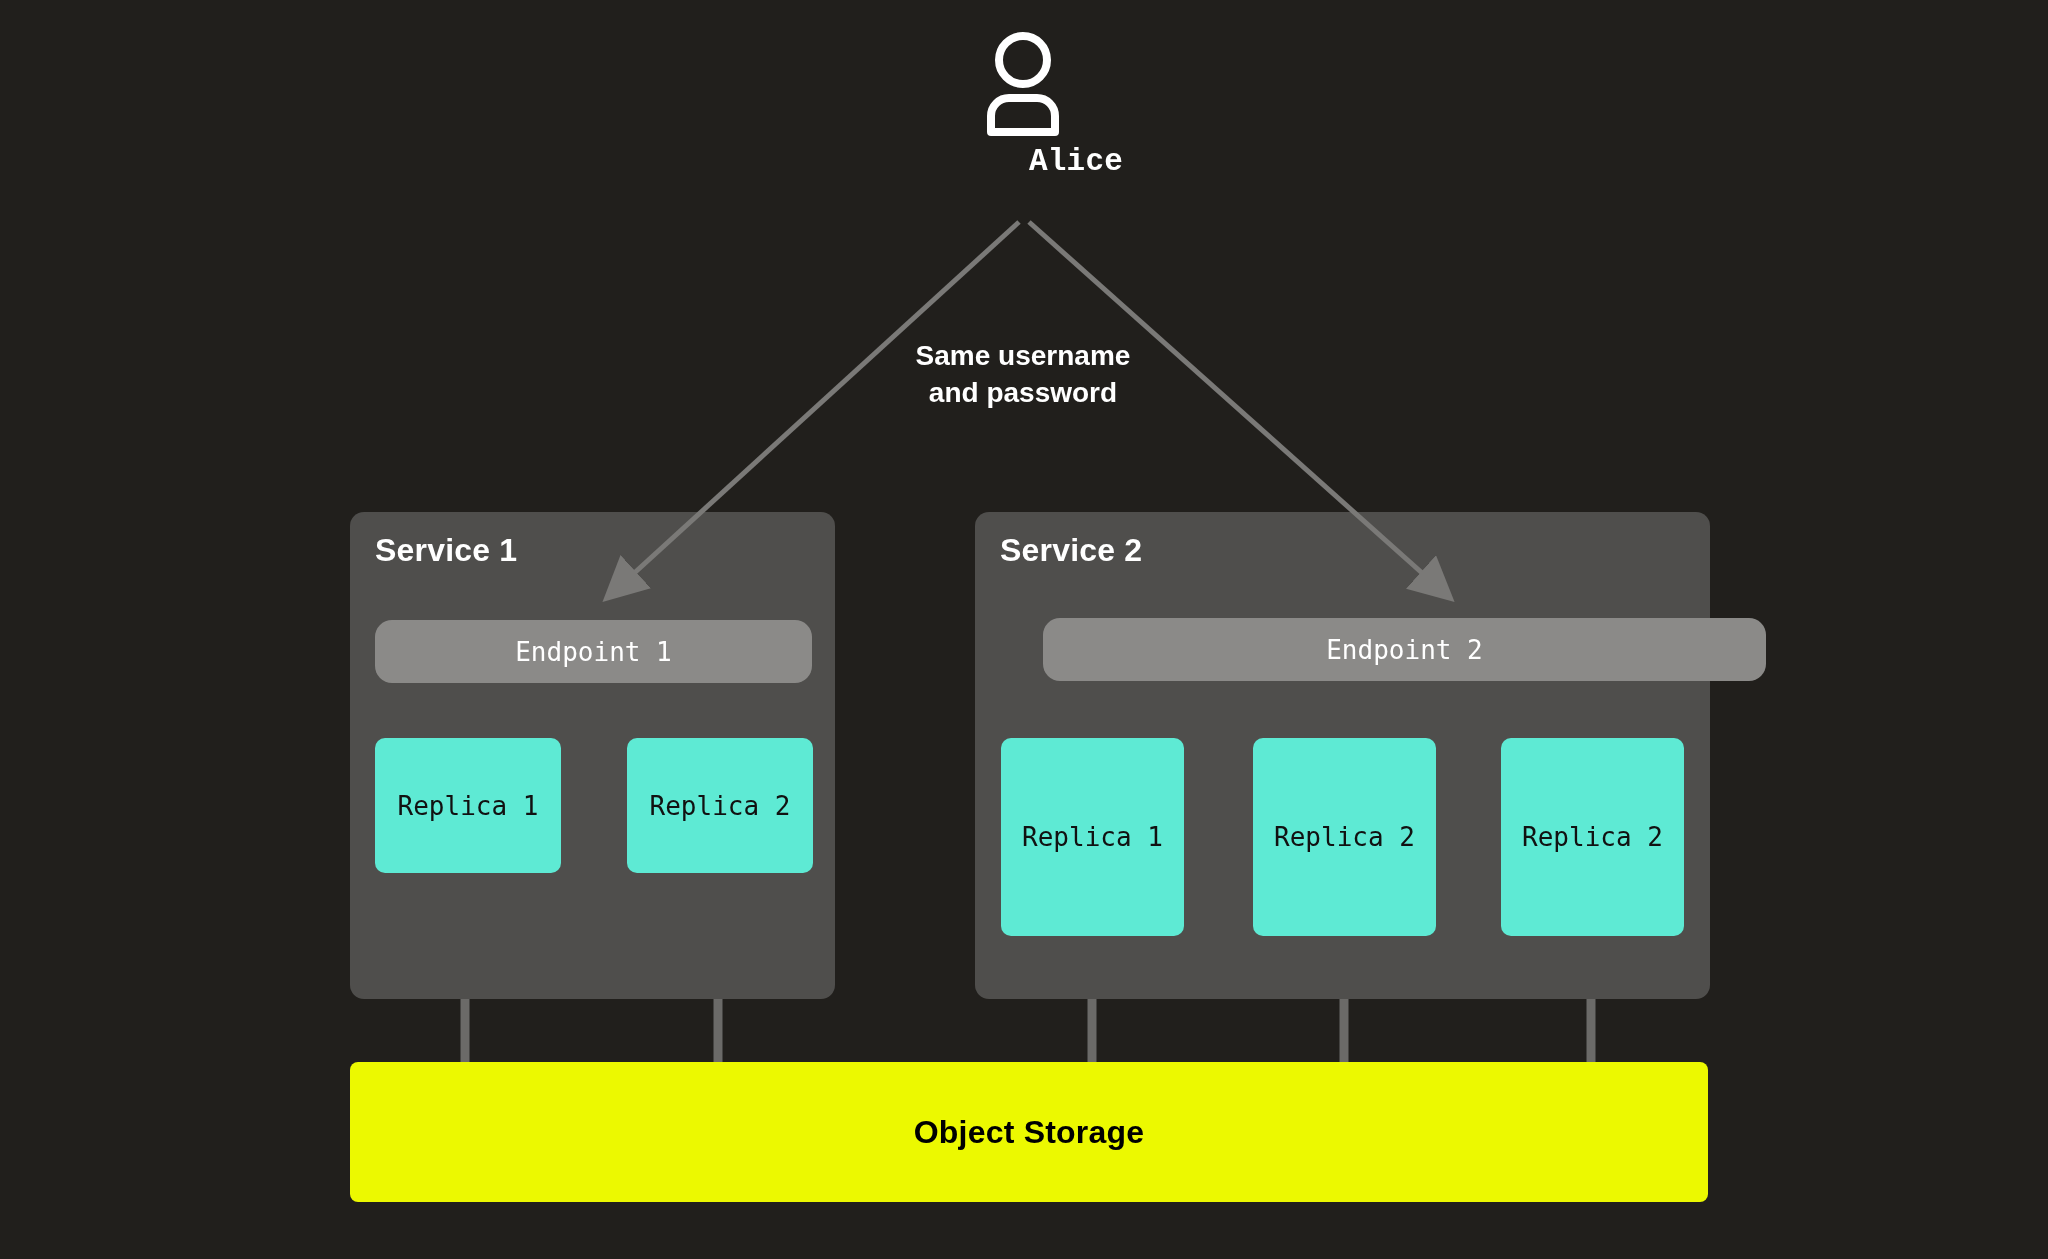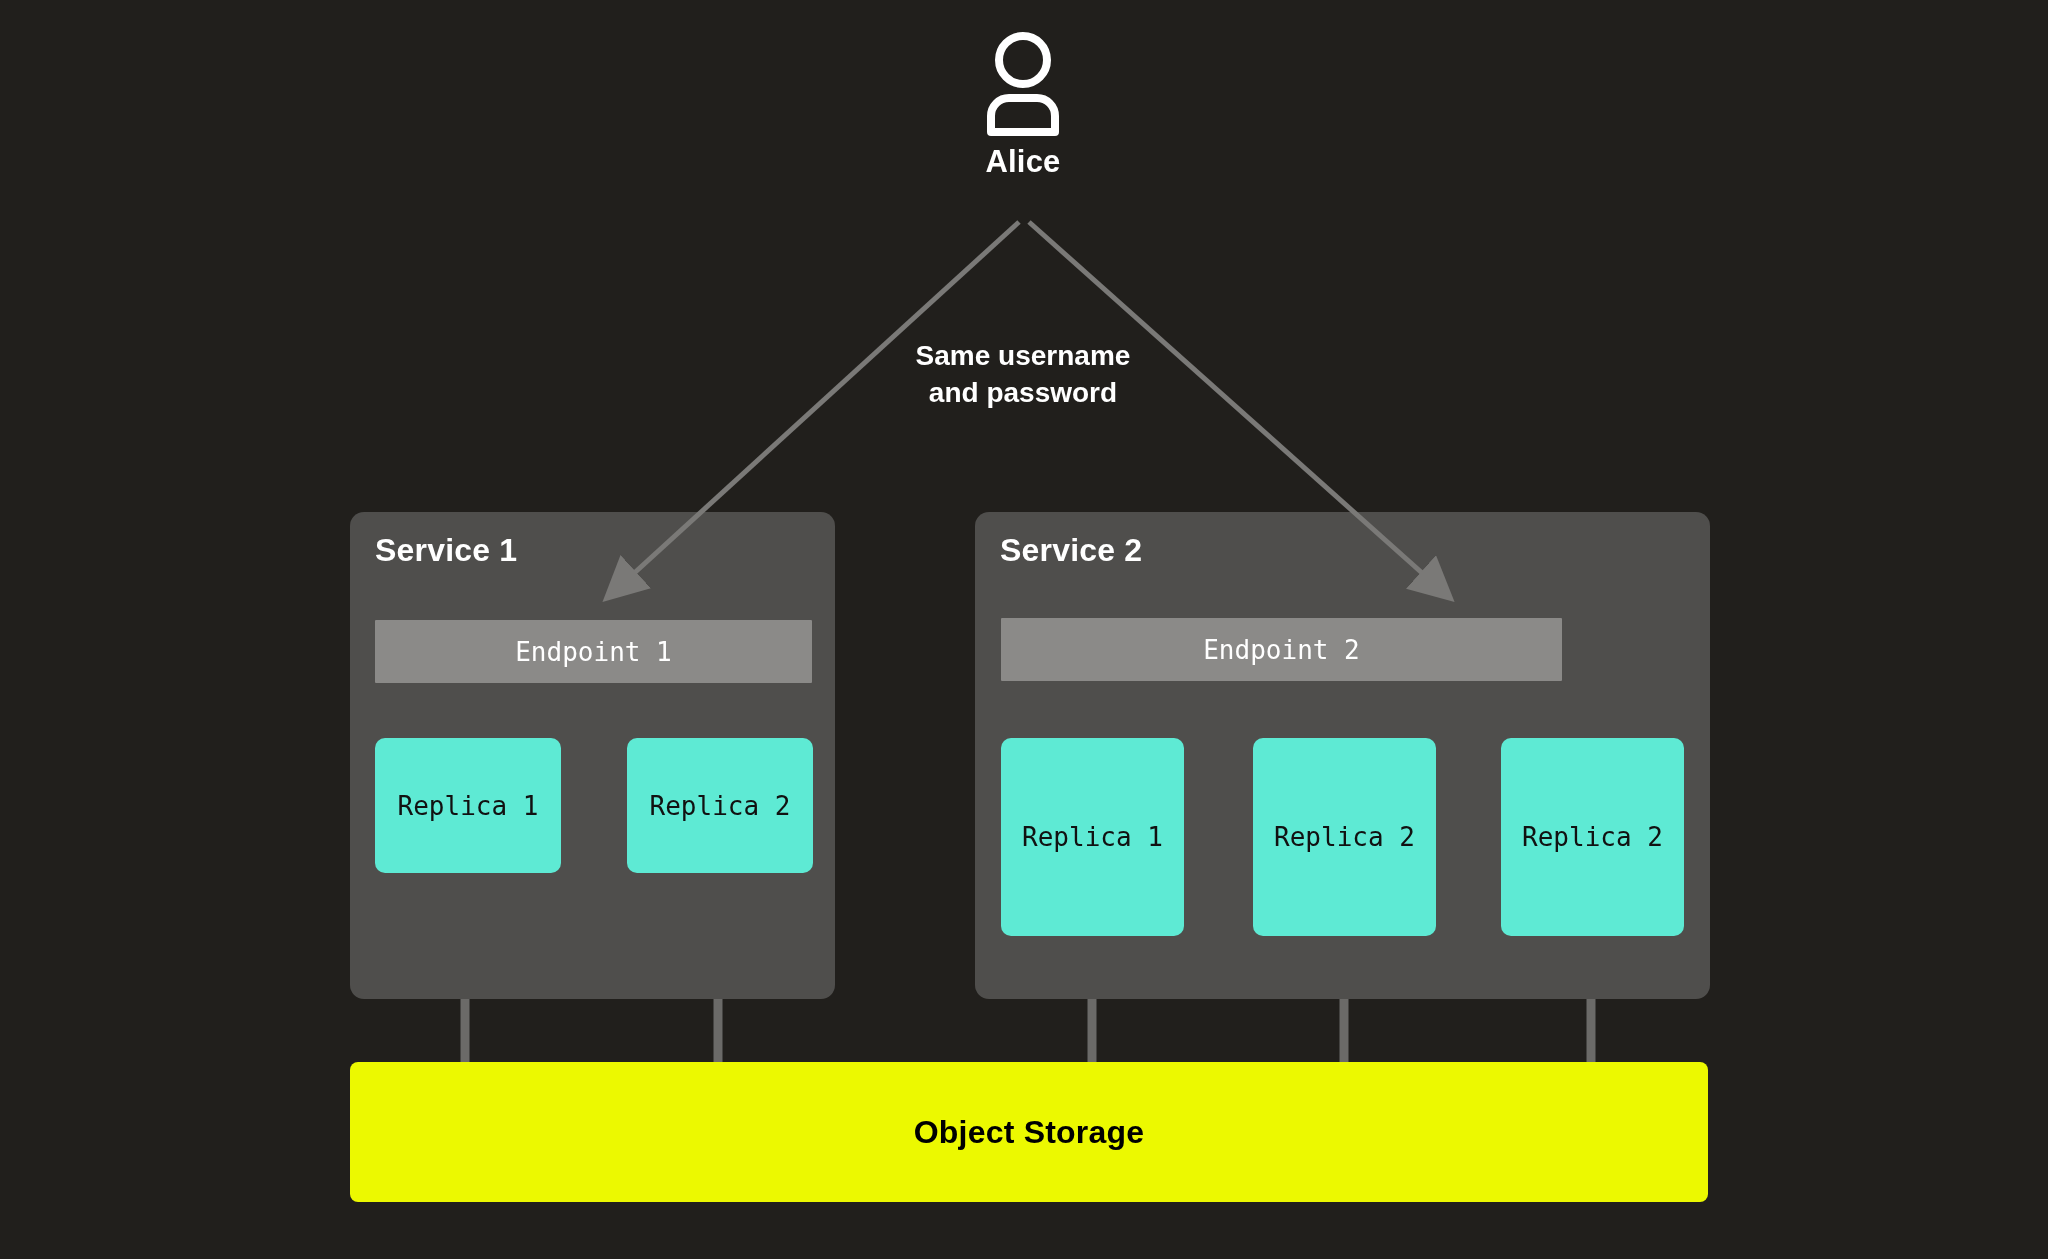"Alice" .actor { font-family: none -> Liberation Mono, monospace; text-align: center -> right }
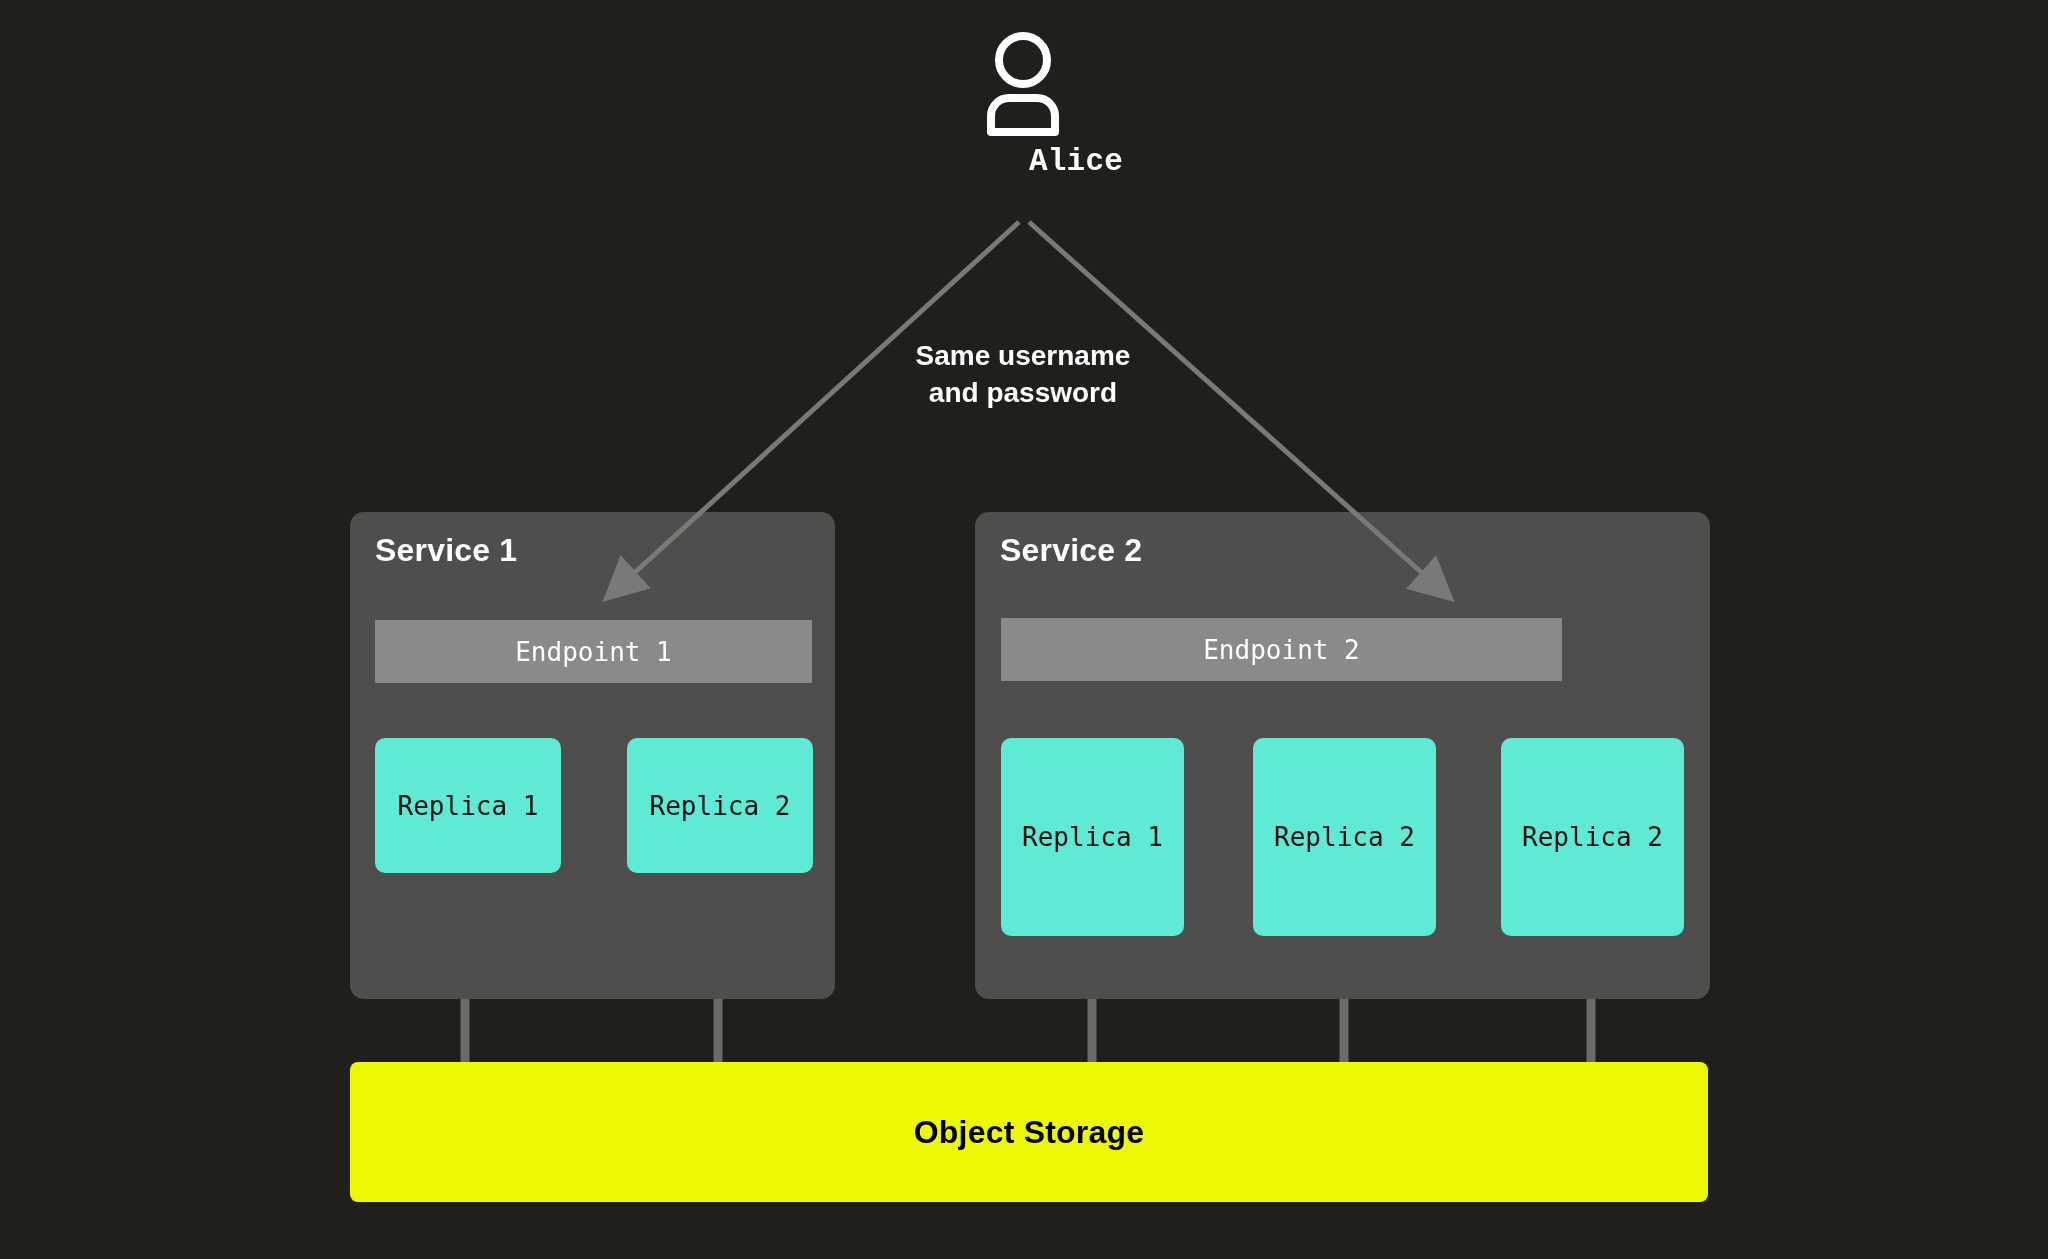"Endpoint 1" .endpoint { border-radius: 1px -> 17px }
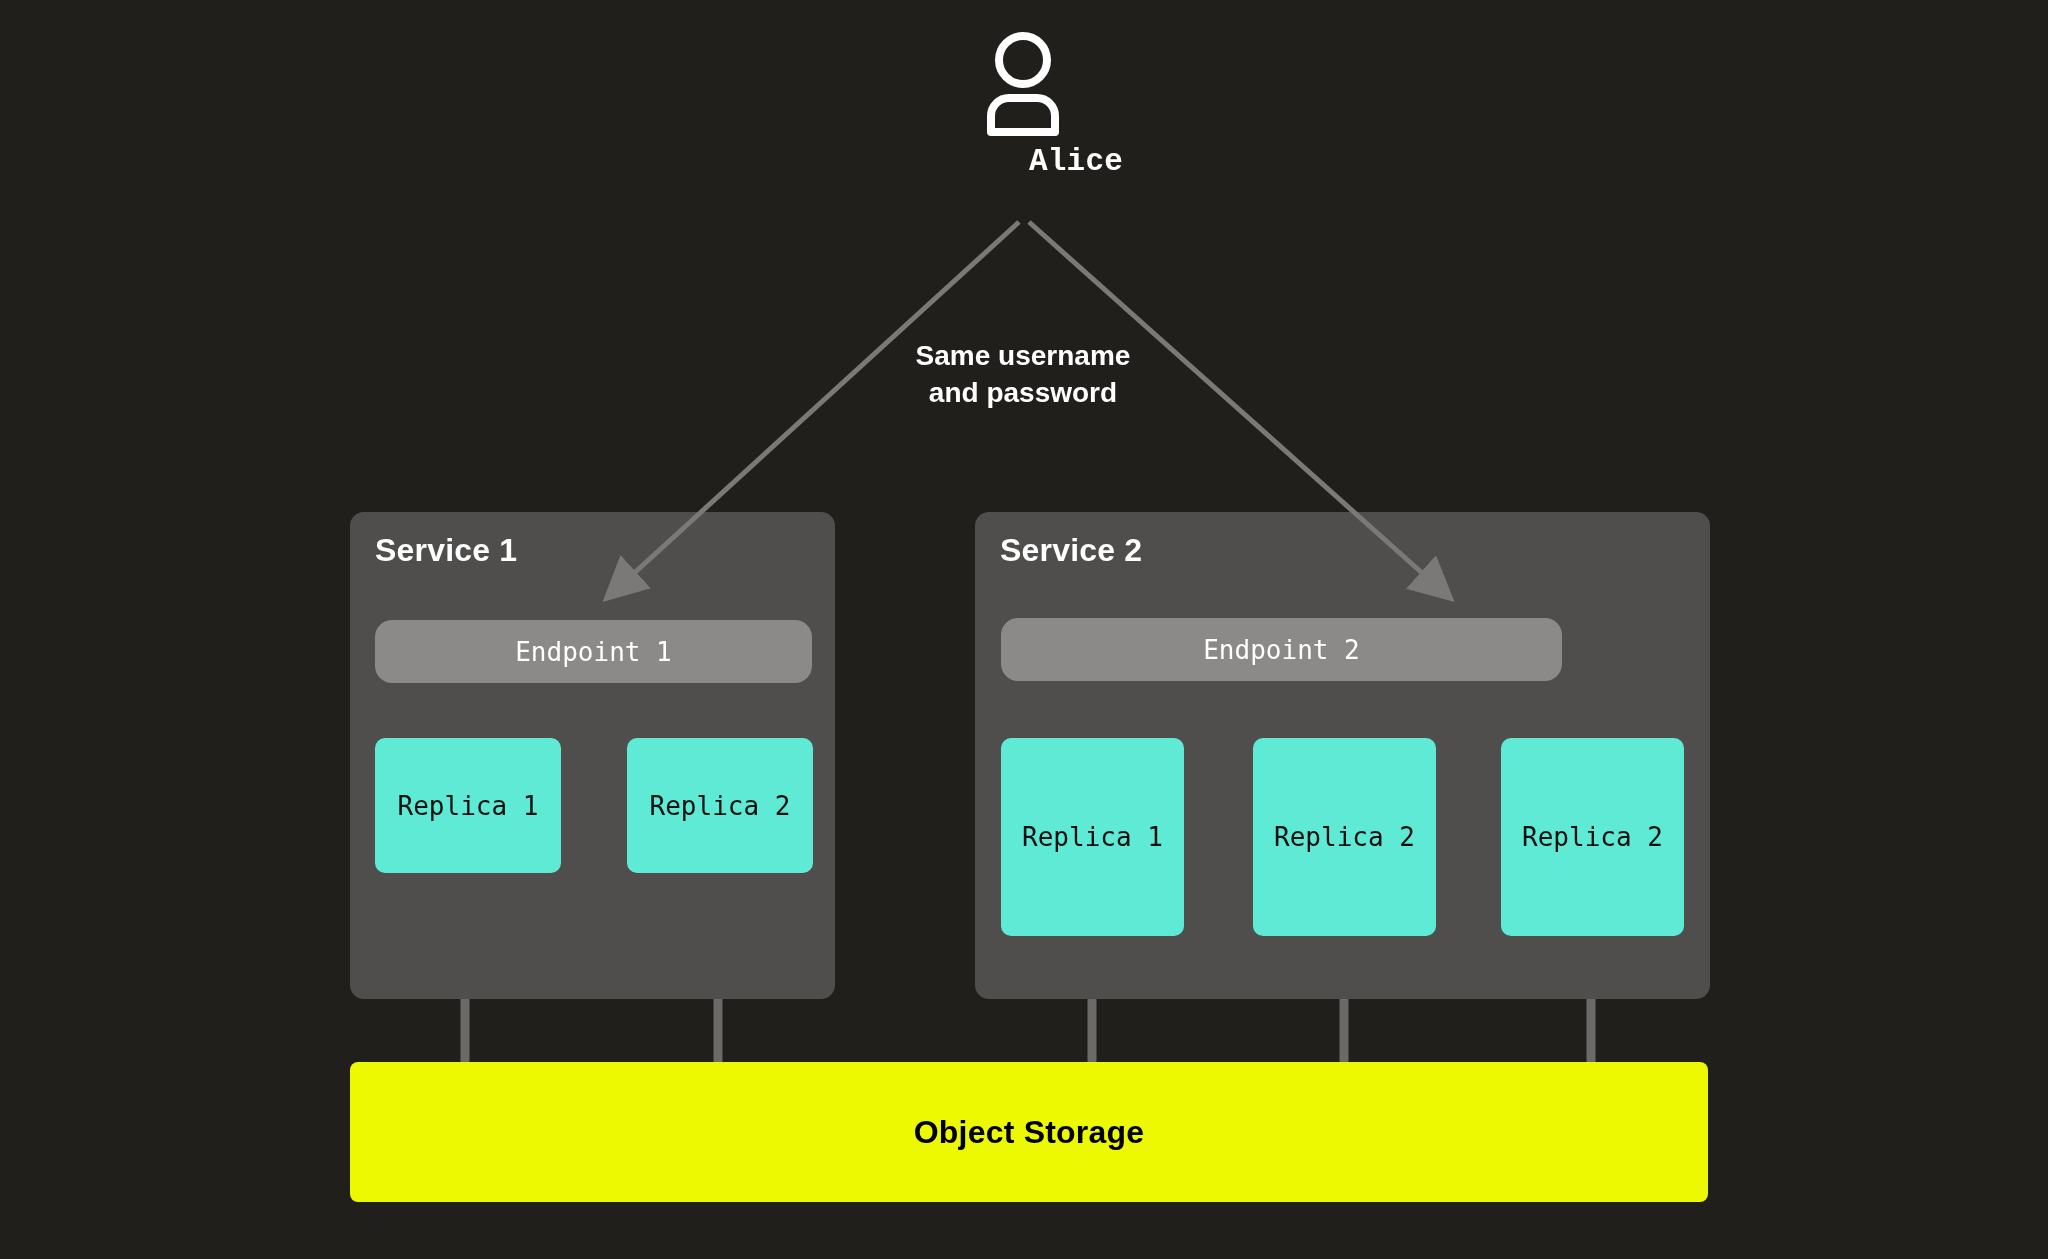"Endpoint 2" #endpoint-2 { left: 1001px -> 1043px; width: 561px -> 723px }
